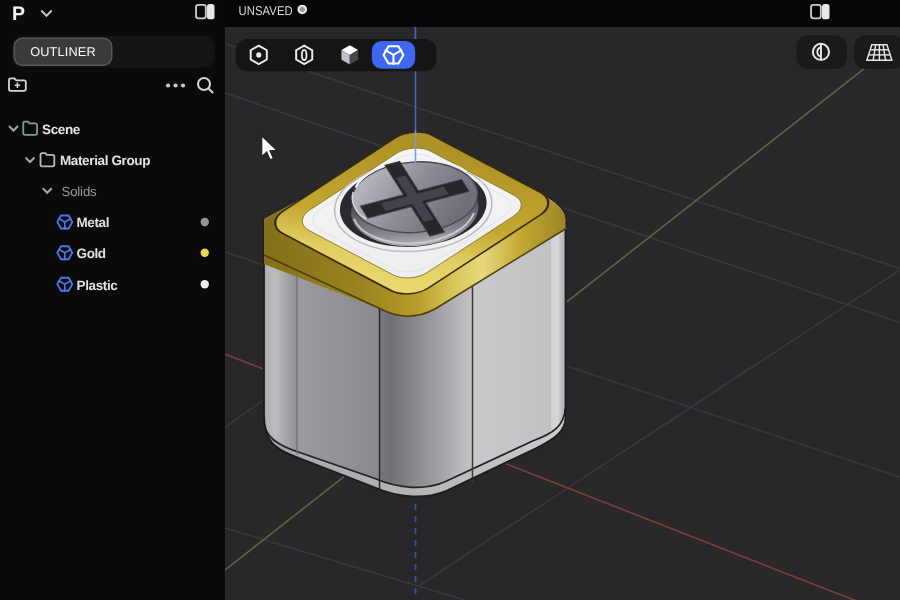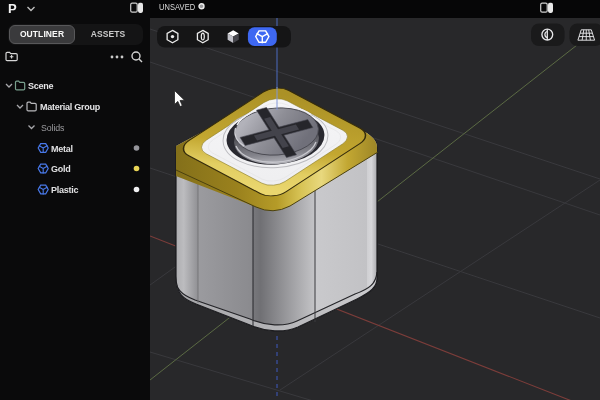"OUTLINER" div.abs { font-weight: bold -> normal }
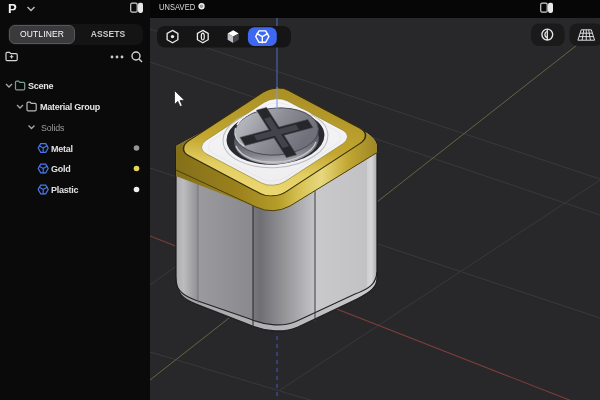"ASSETS" div.abs { html: <div>ASSETS</div> -> none }
